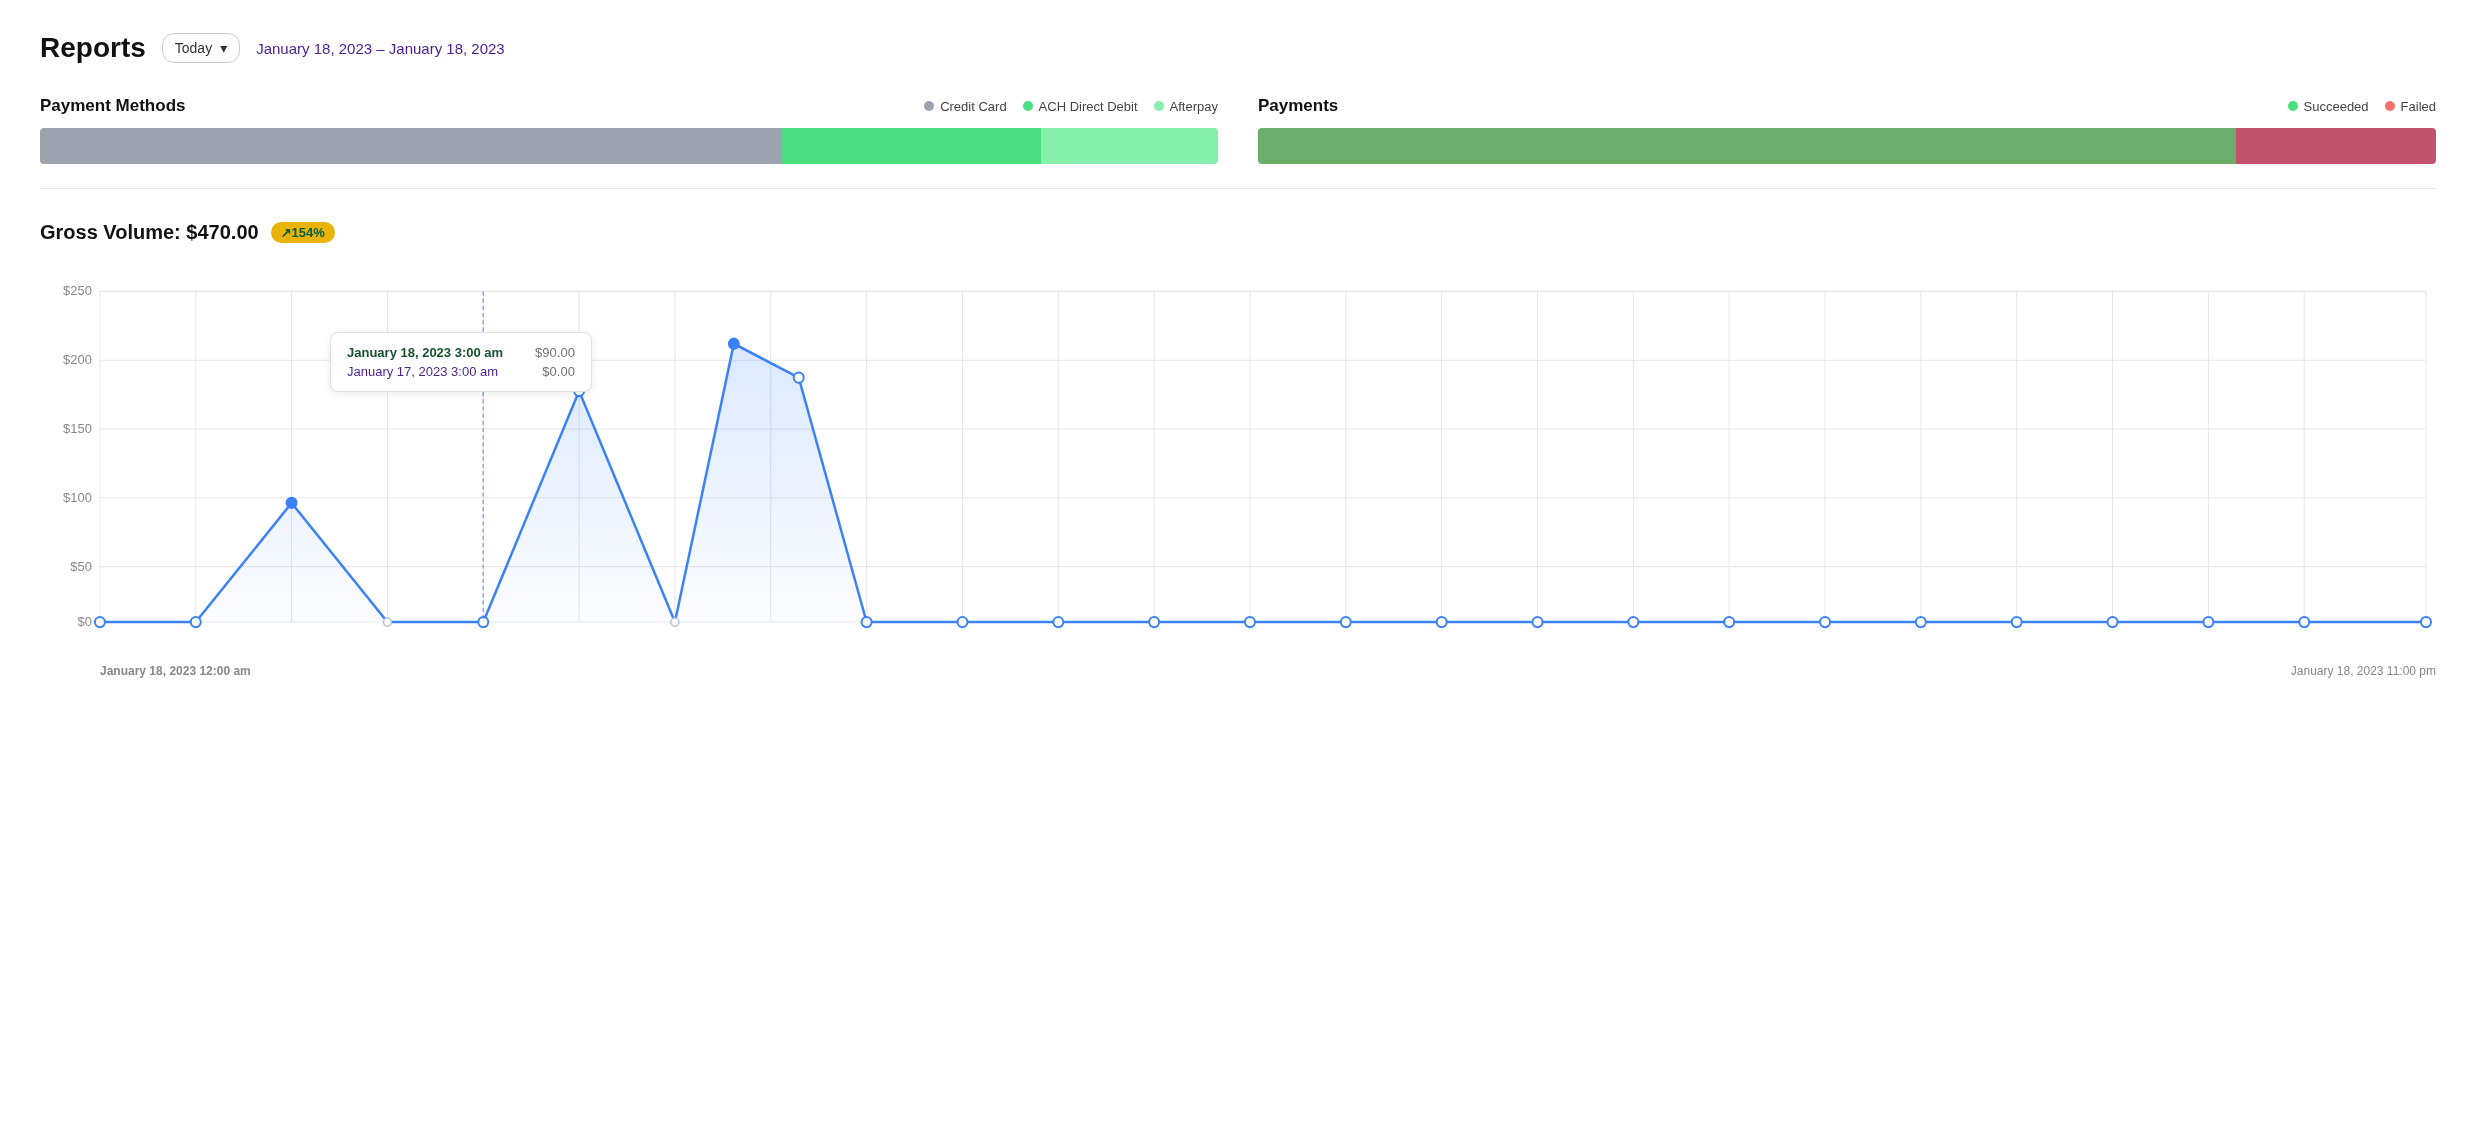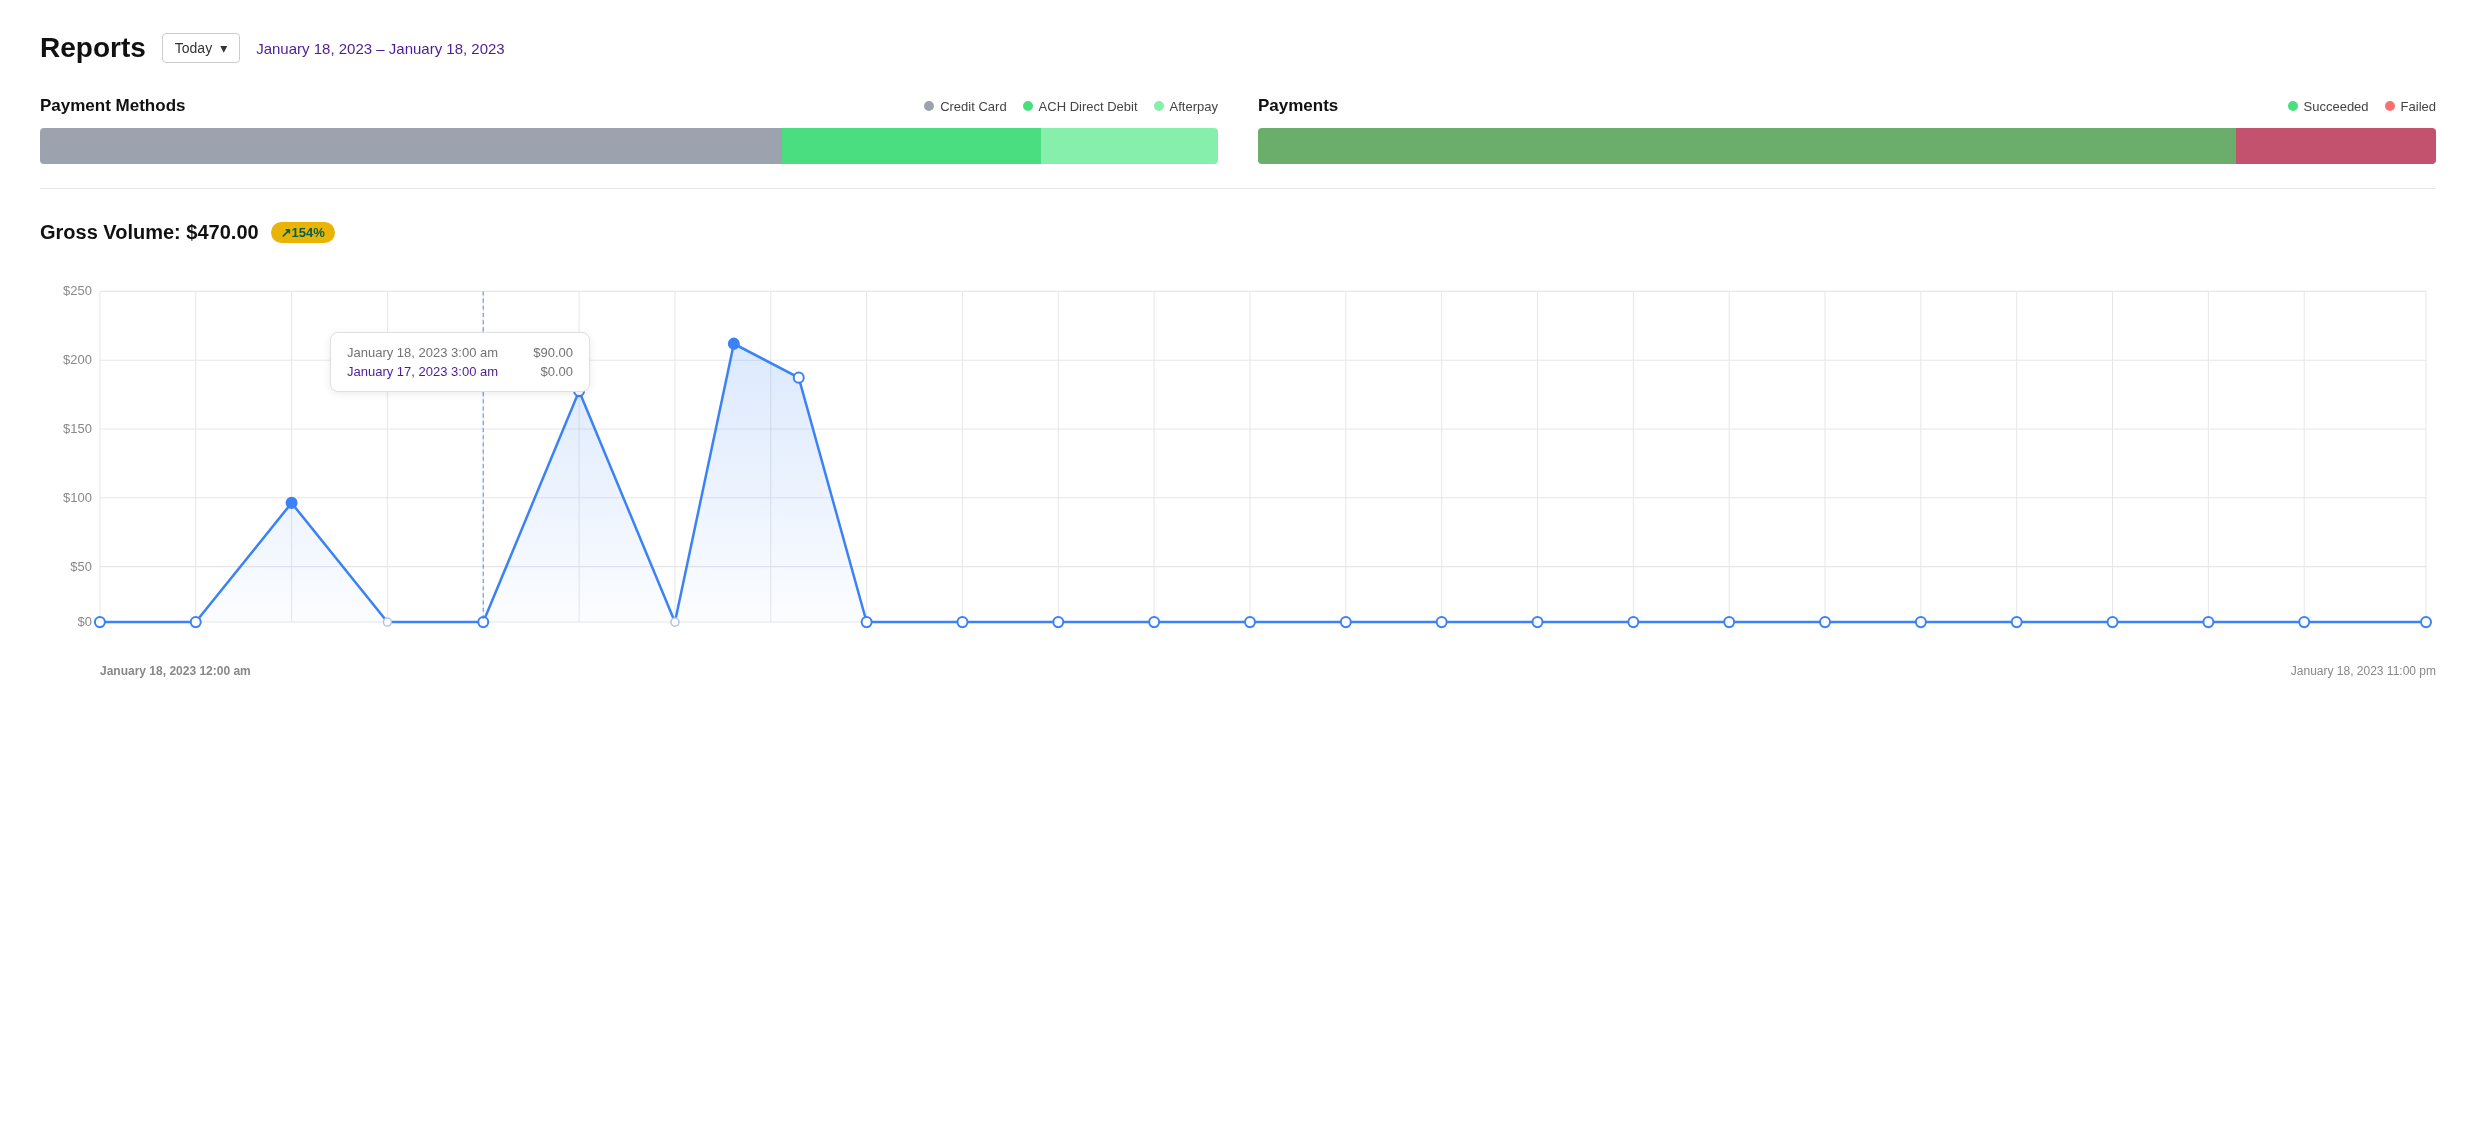"Today" .date-selector { border-radius: 4px -> 12px }
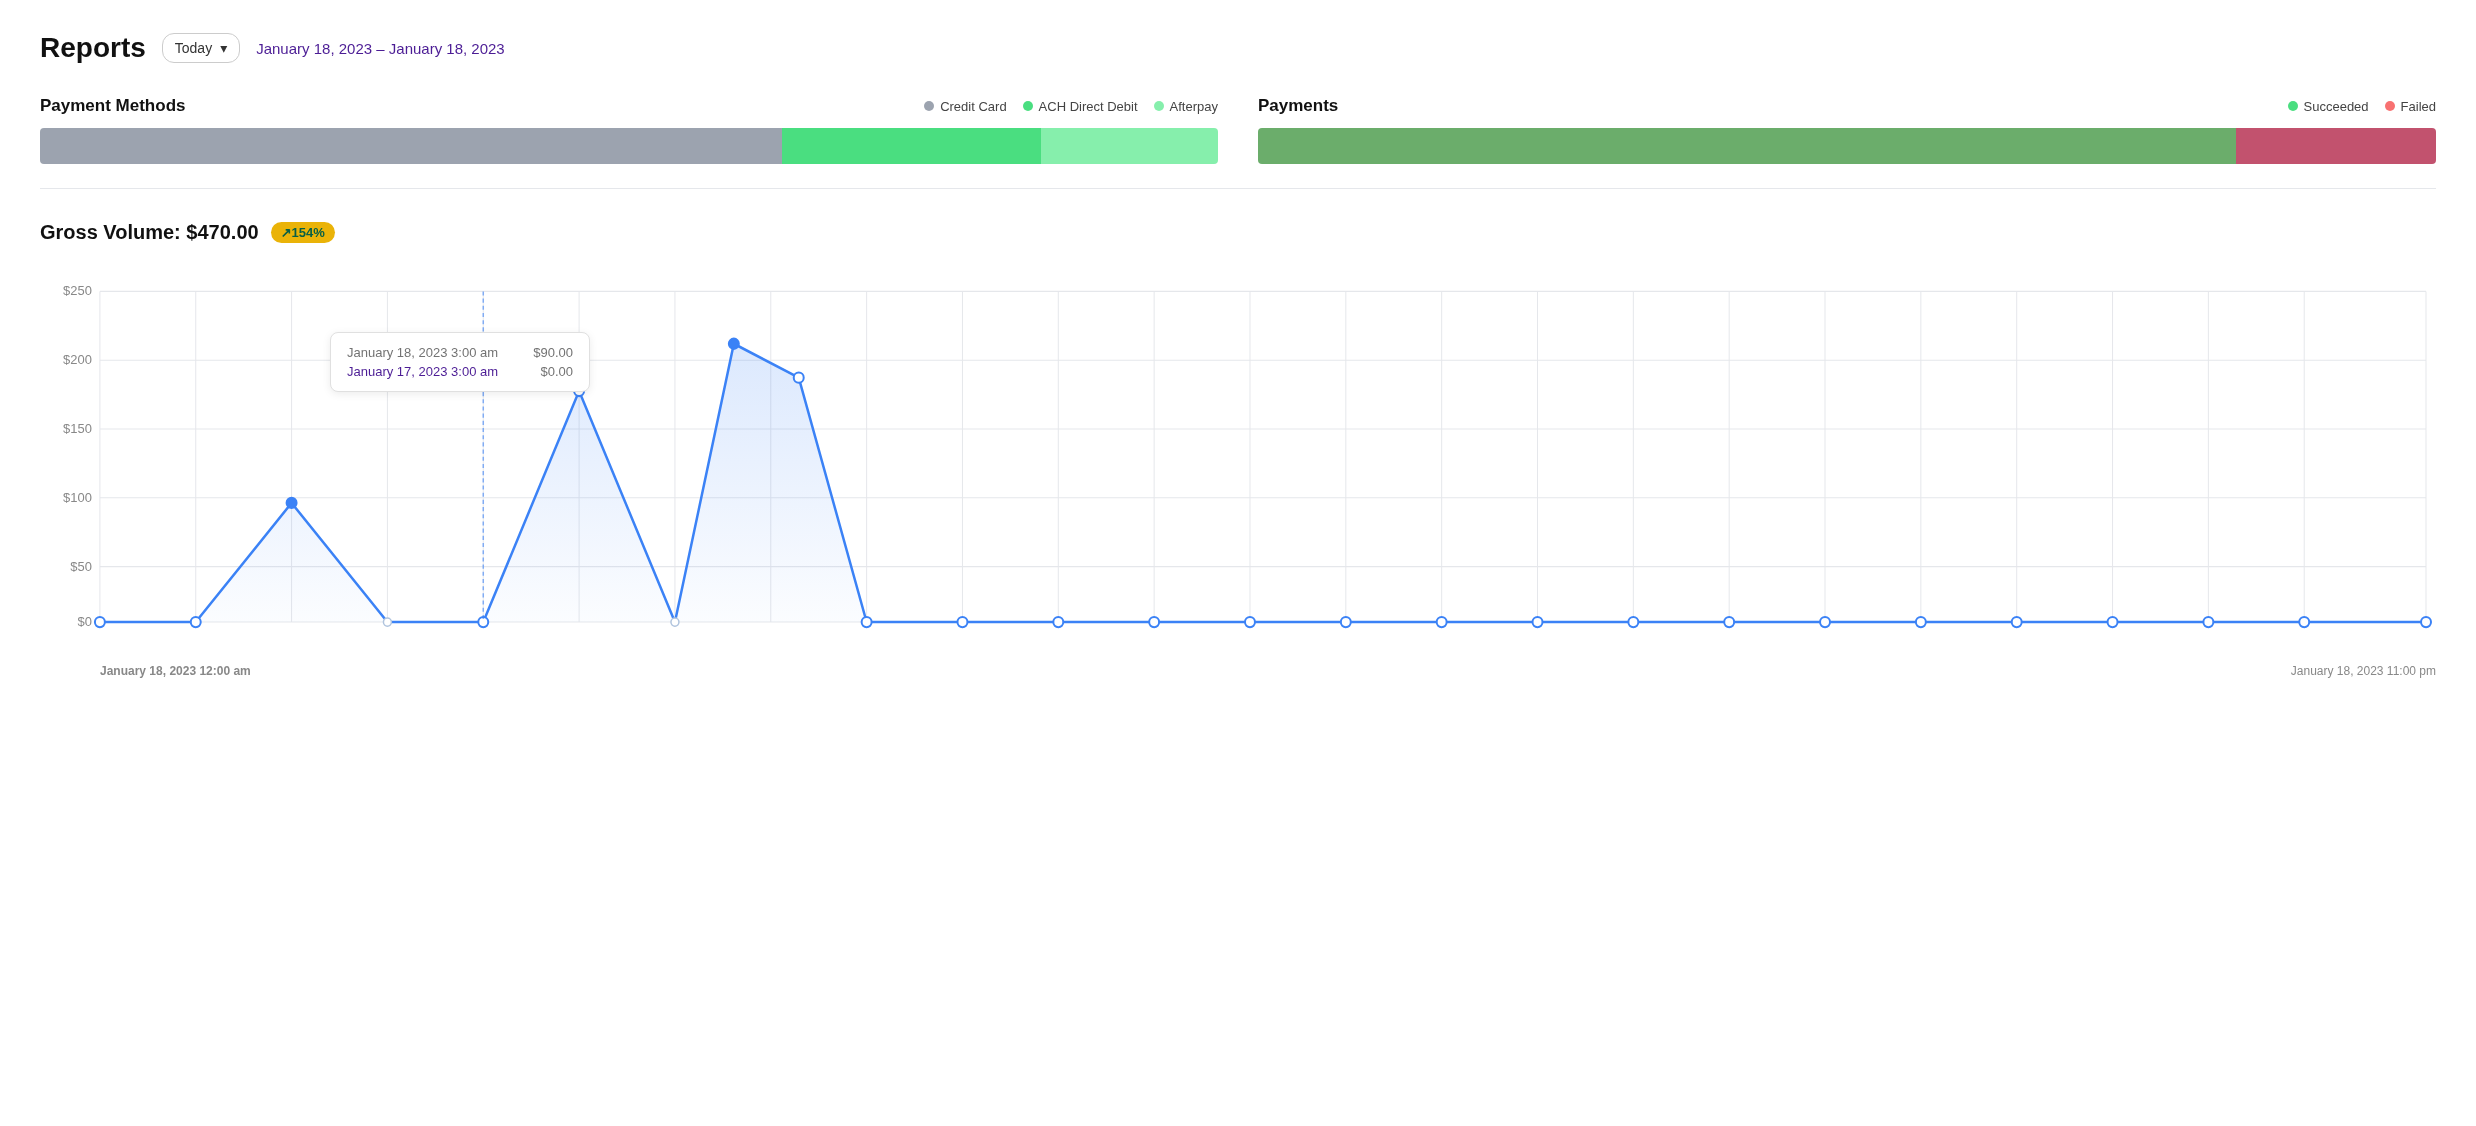"January 18, 2023 3:00 am" .tooltip-date-bold { color: #737373 -> #14532d; font-weight: 400 -> 700 }
